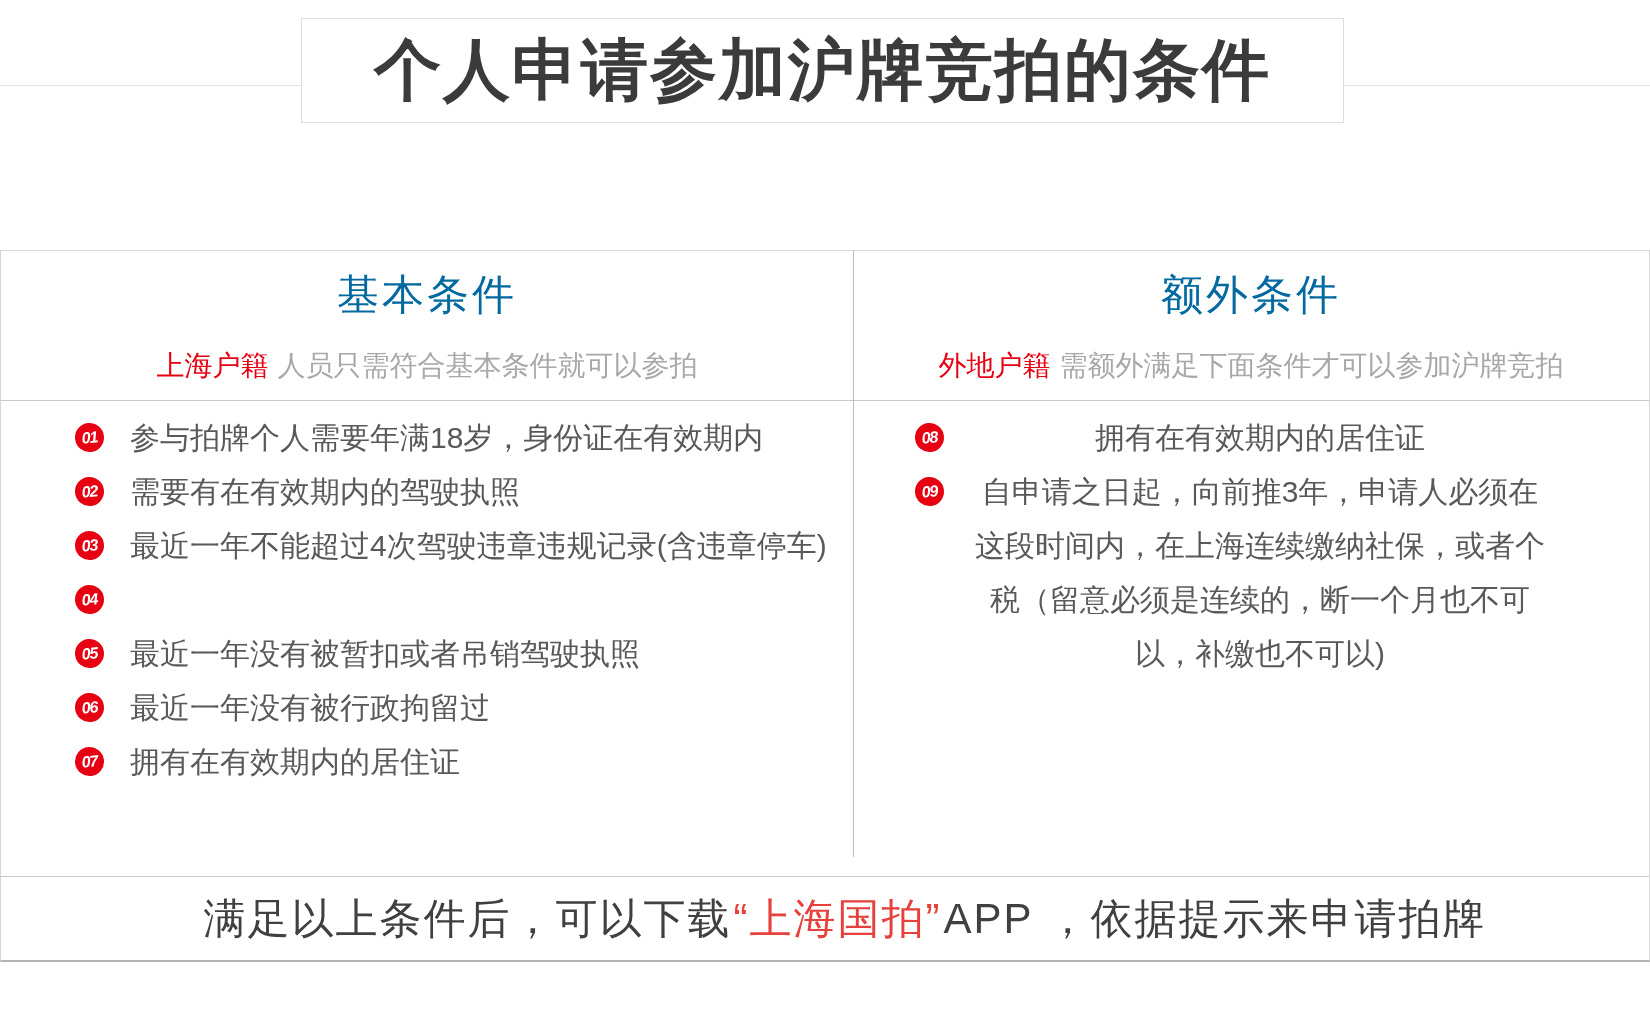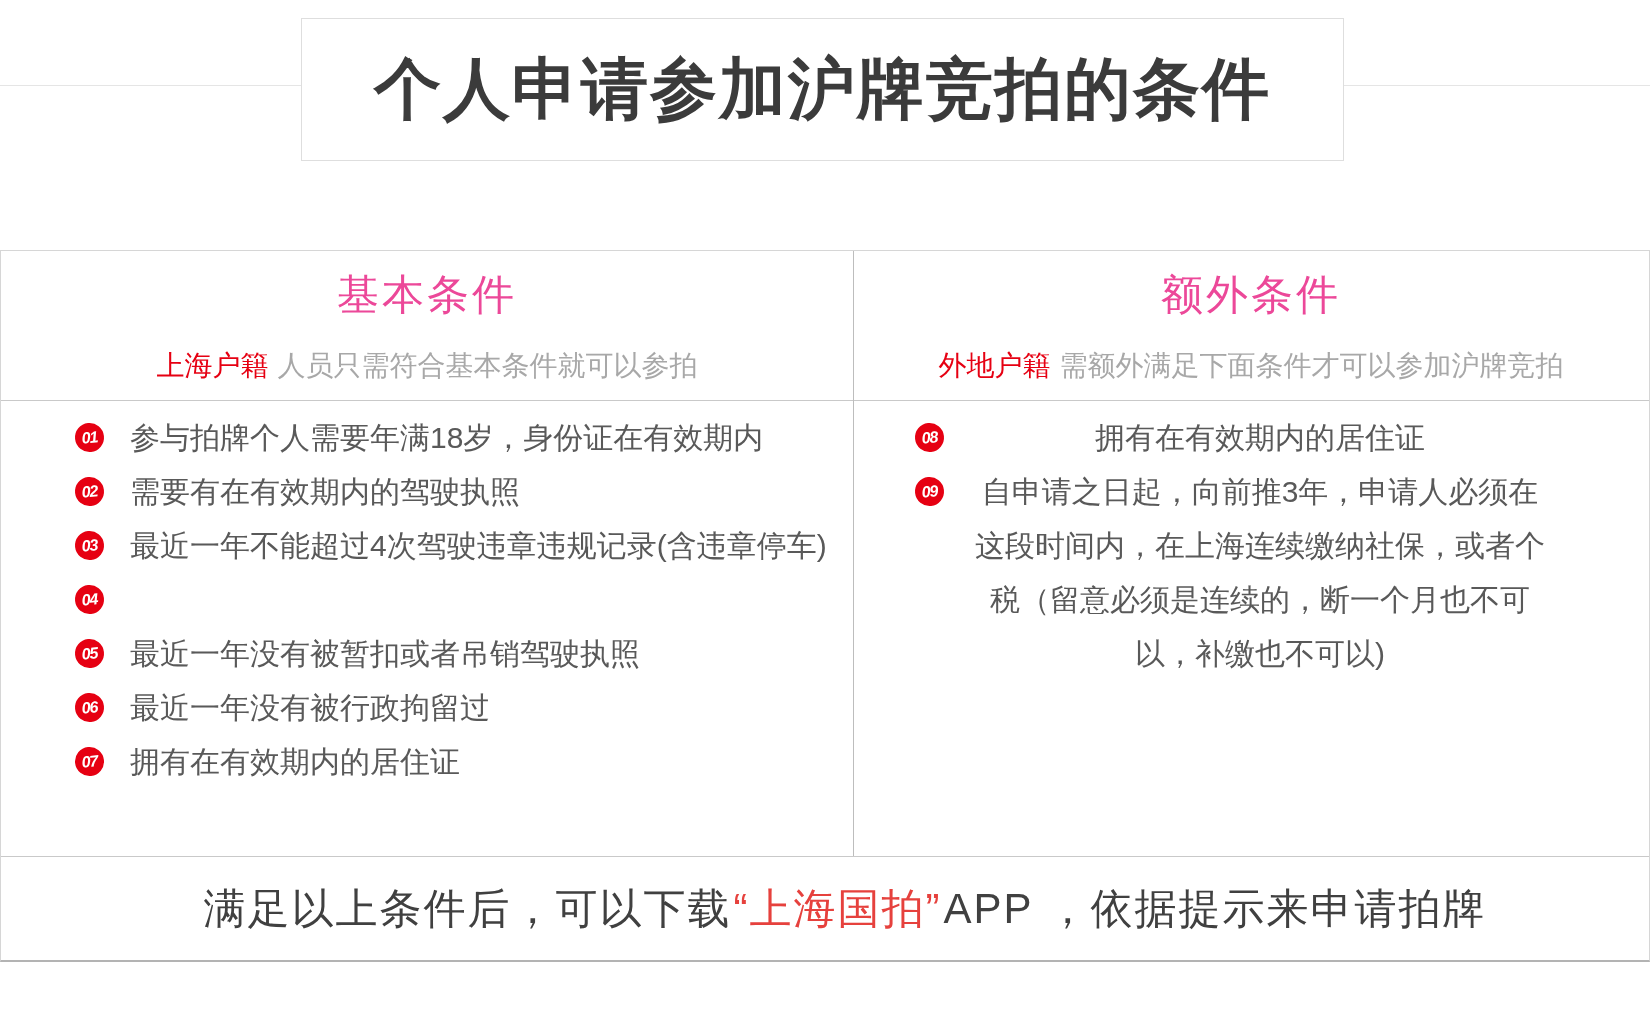"个人申请参加沪牌竞拍的条件" .title-box { height: 143px -> 105px }
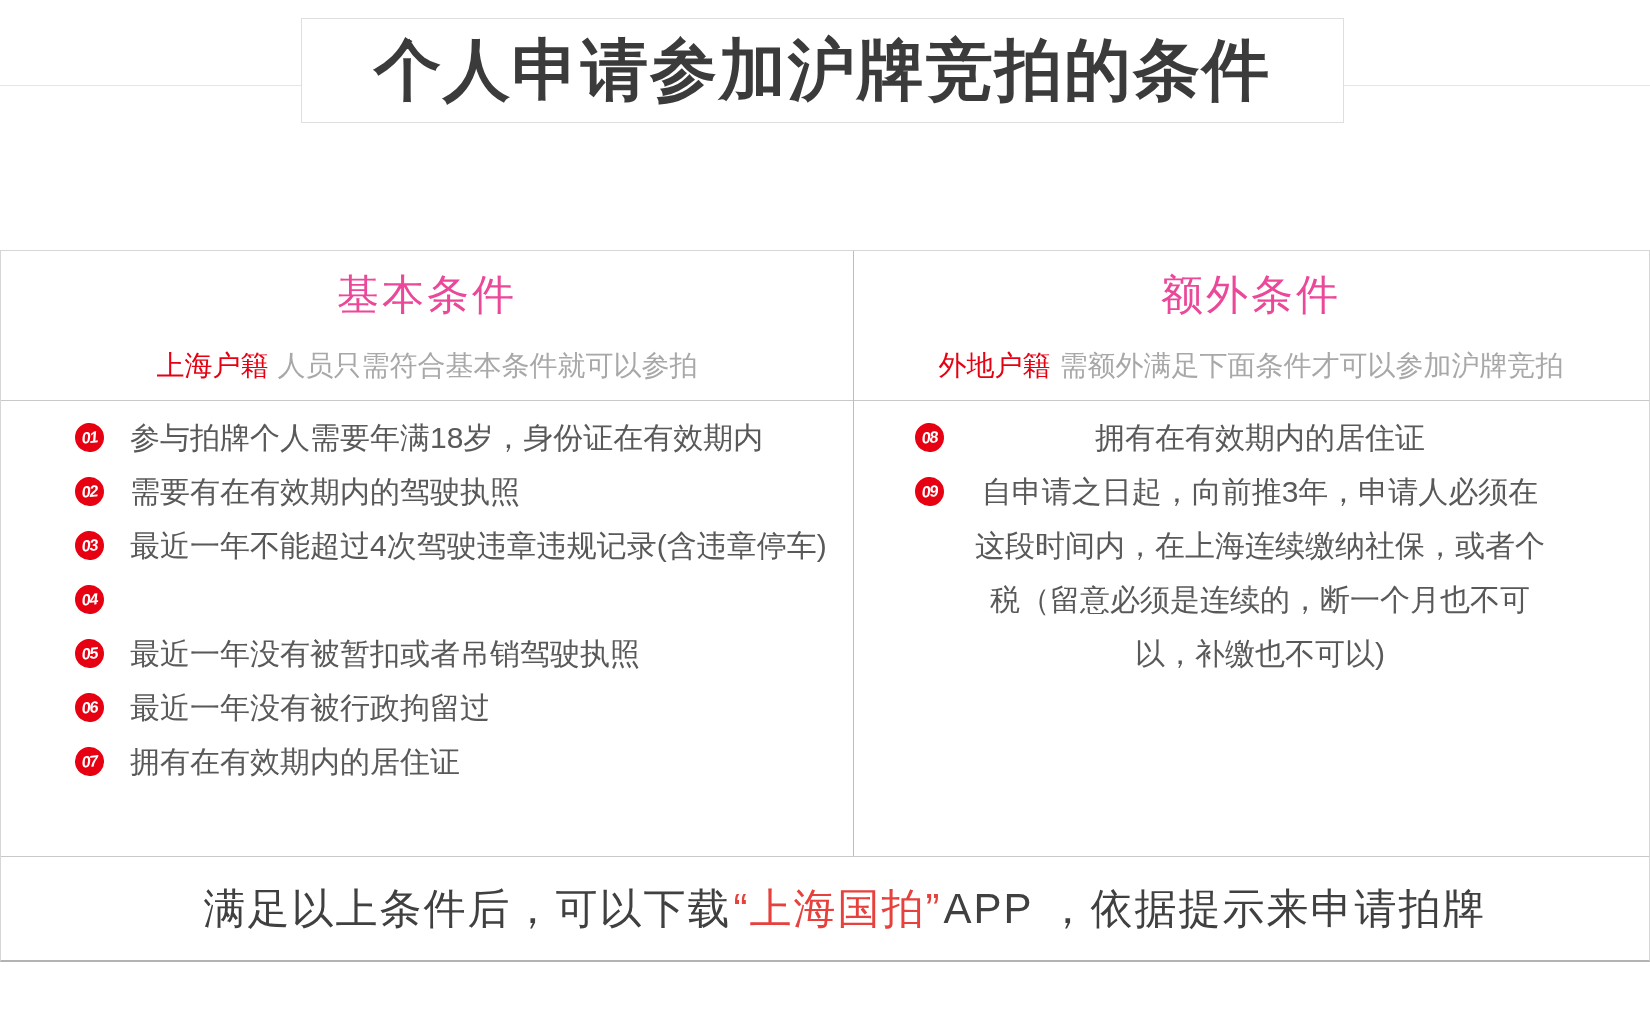"基本条件" .col-heading { color: #ec4899 -> #0369a1 }
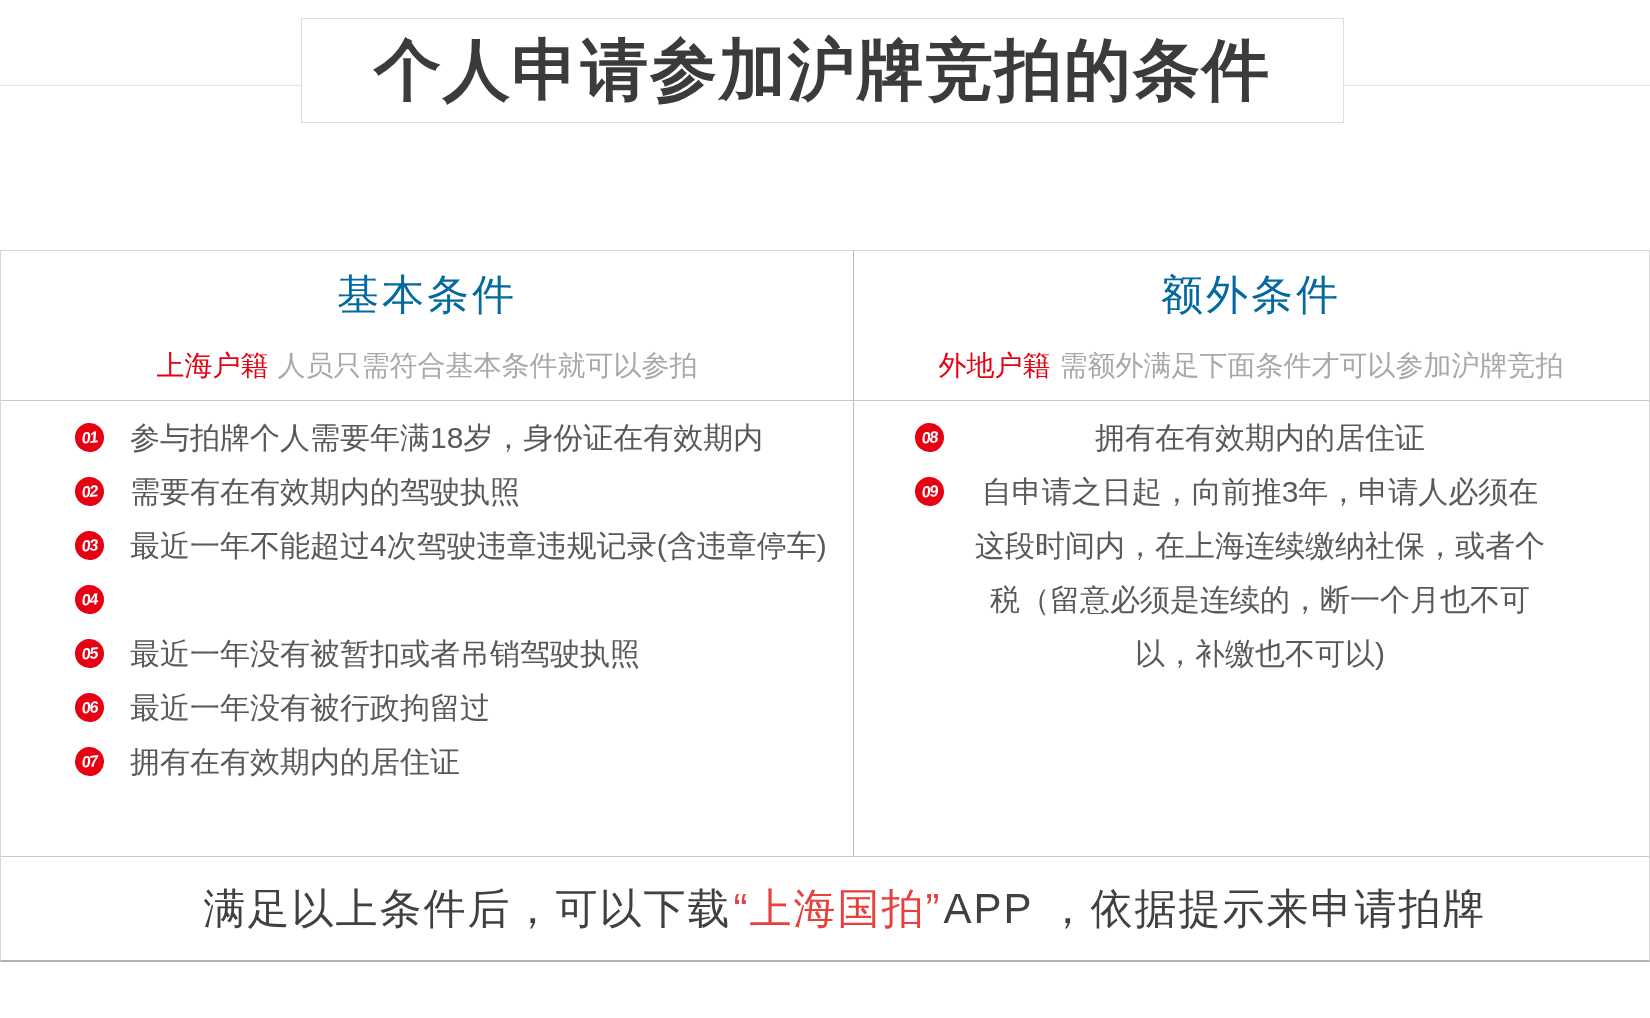"满足以上条件后，可以下载" .footer-row { height: 104px -> 84px }
